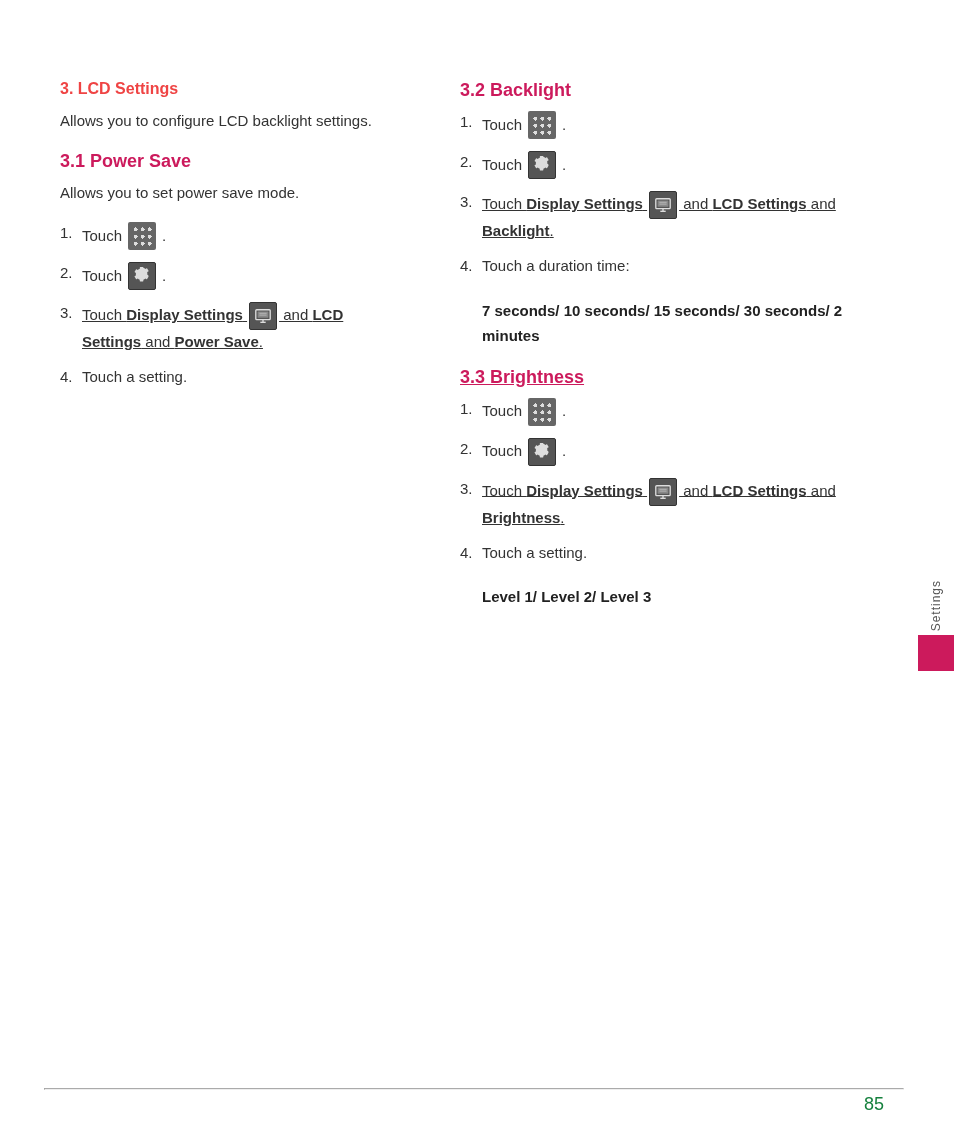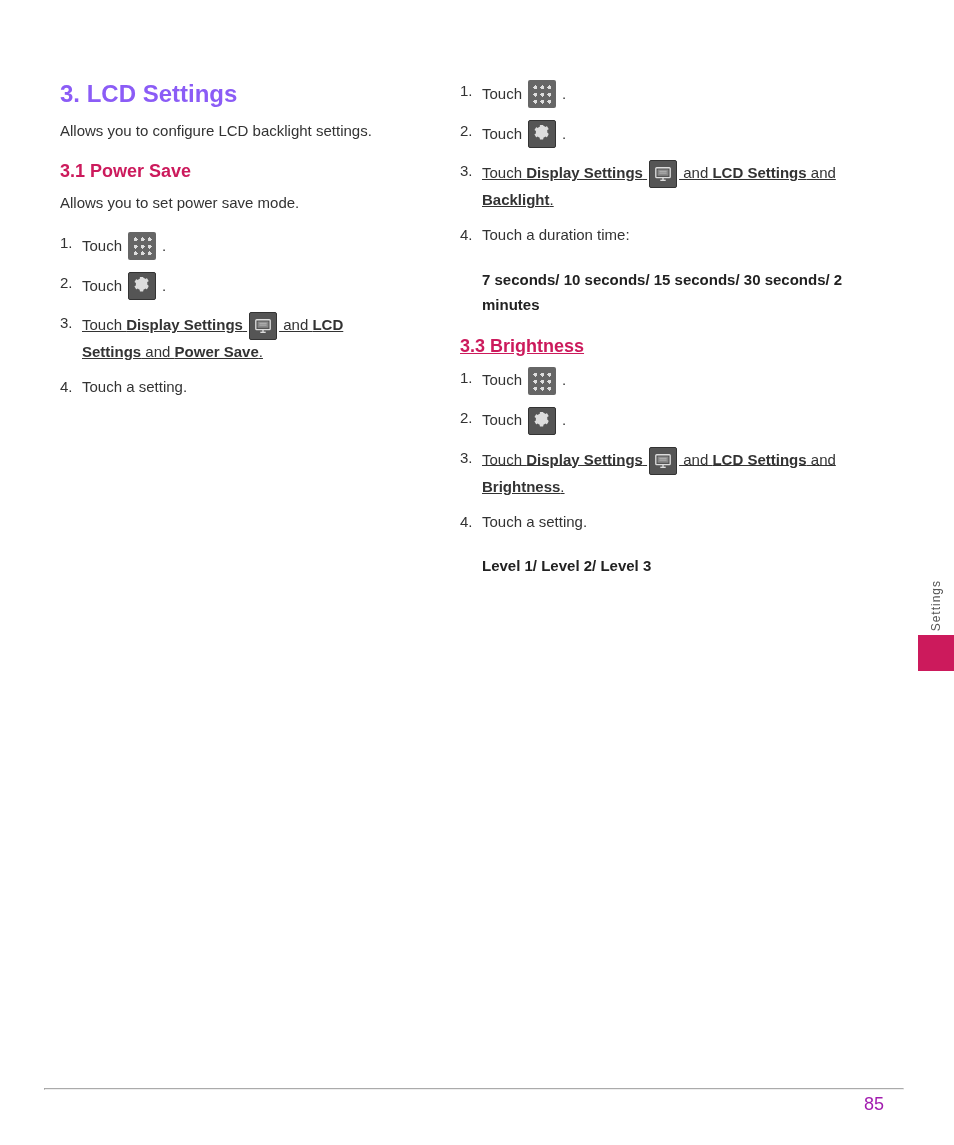"3. LCD Settings" .section-title { color: #8b5cf6 -> #ef4444; font-size: 24px -> 16px }
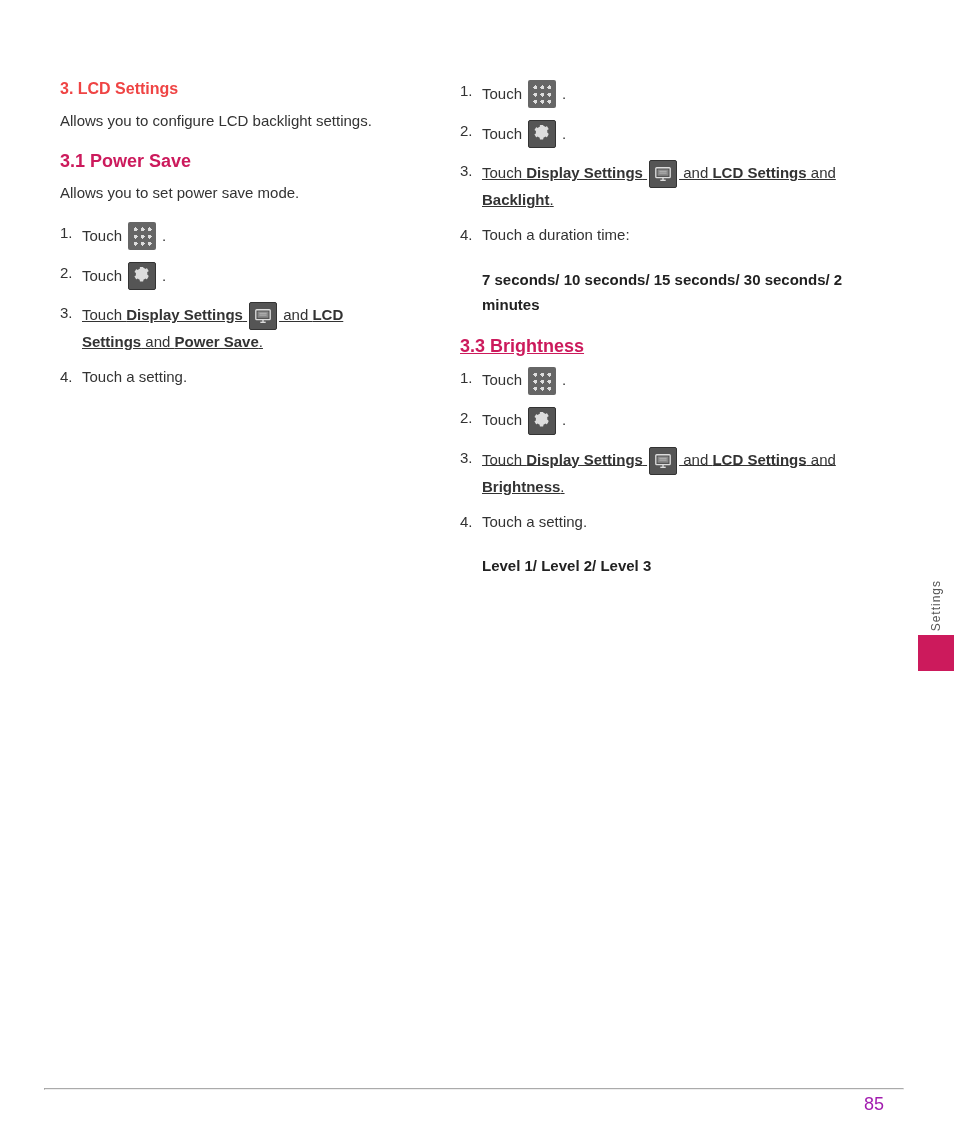"3.2 Backlight" h3.subsection-title { html: none -> <h3>3.2 Backlight</h3> }
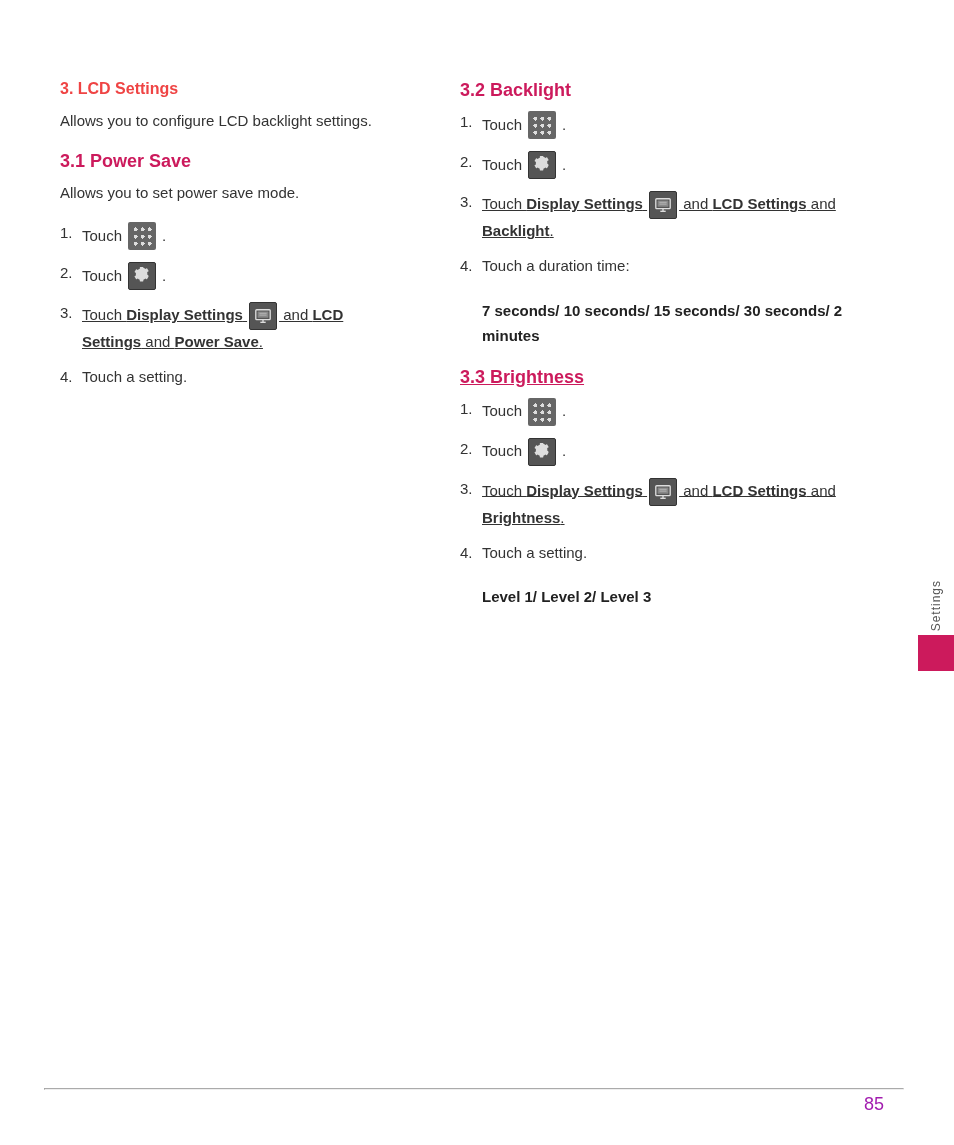"85" .page-number { color: #a21caf -> #15803d }
